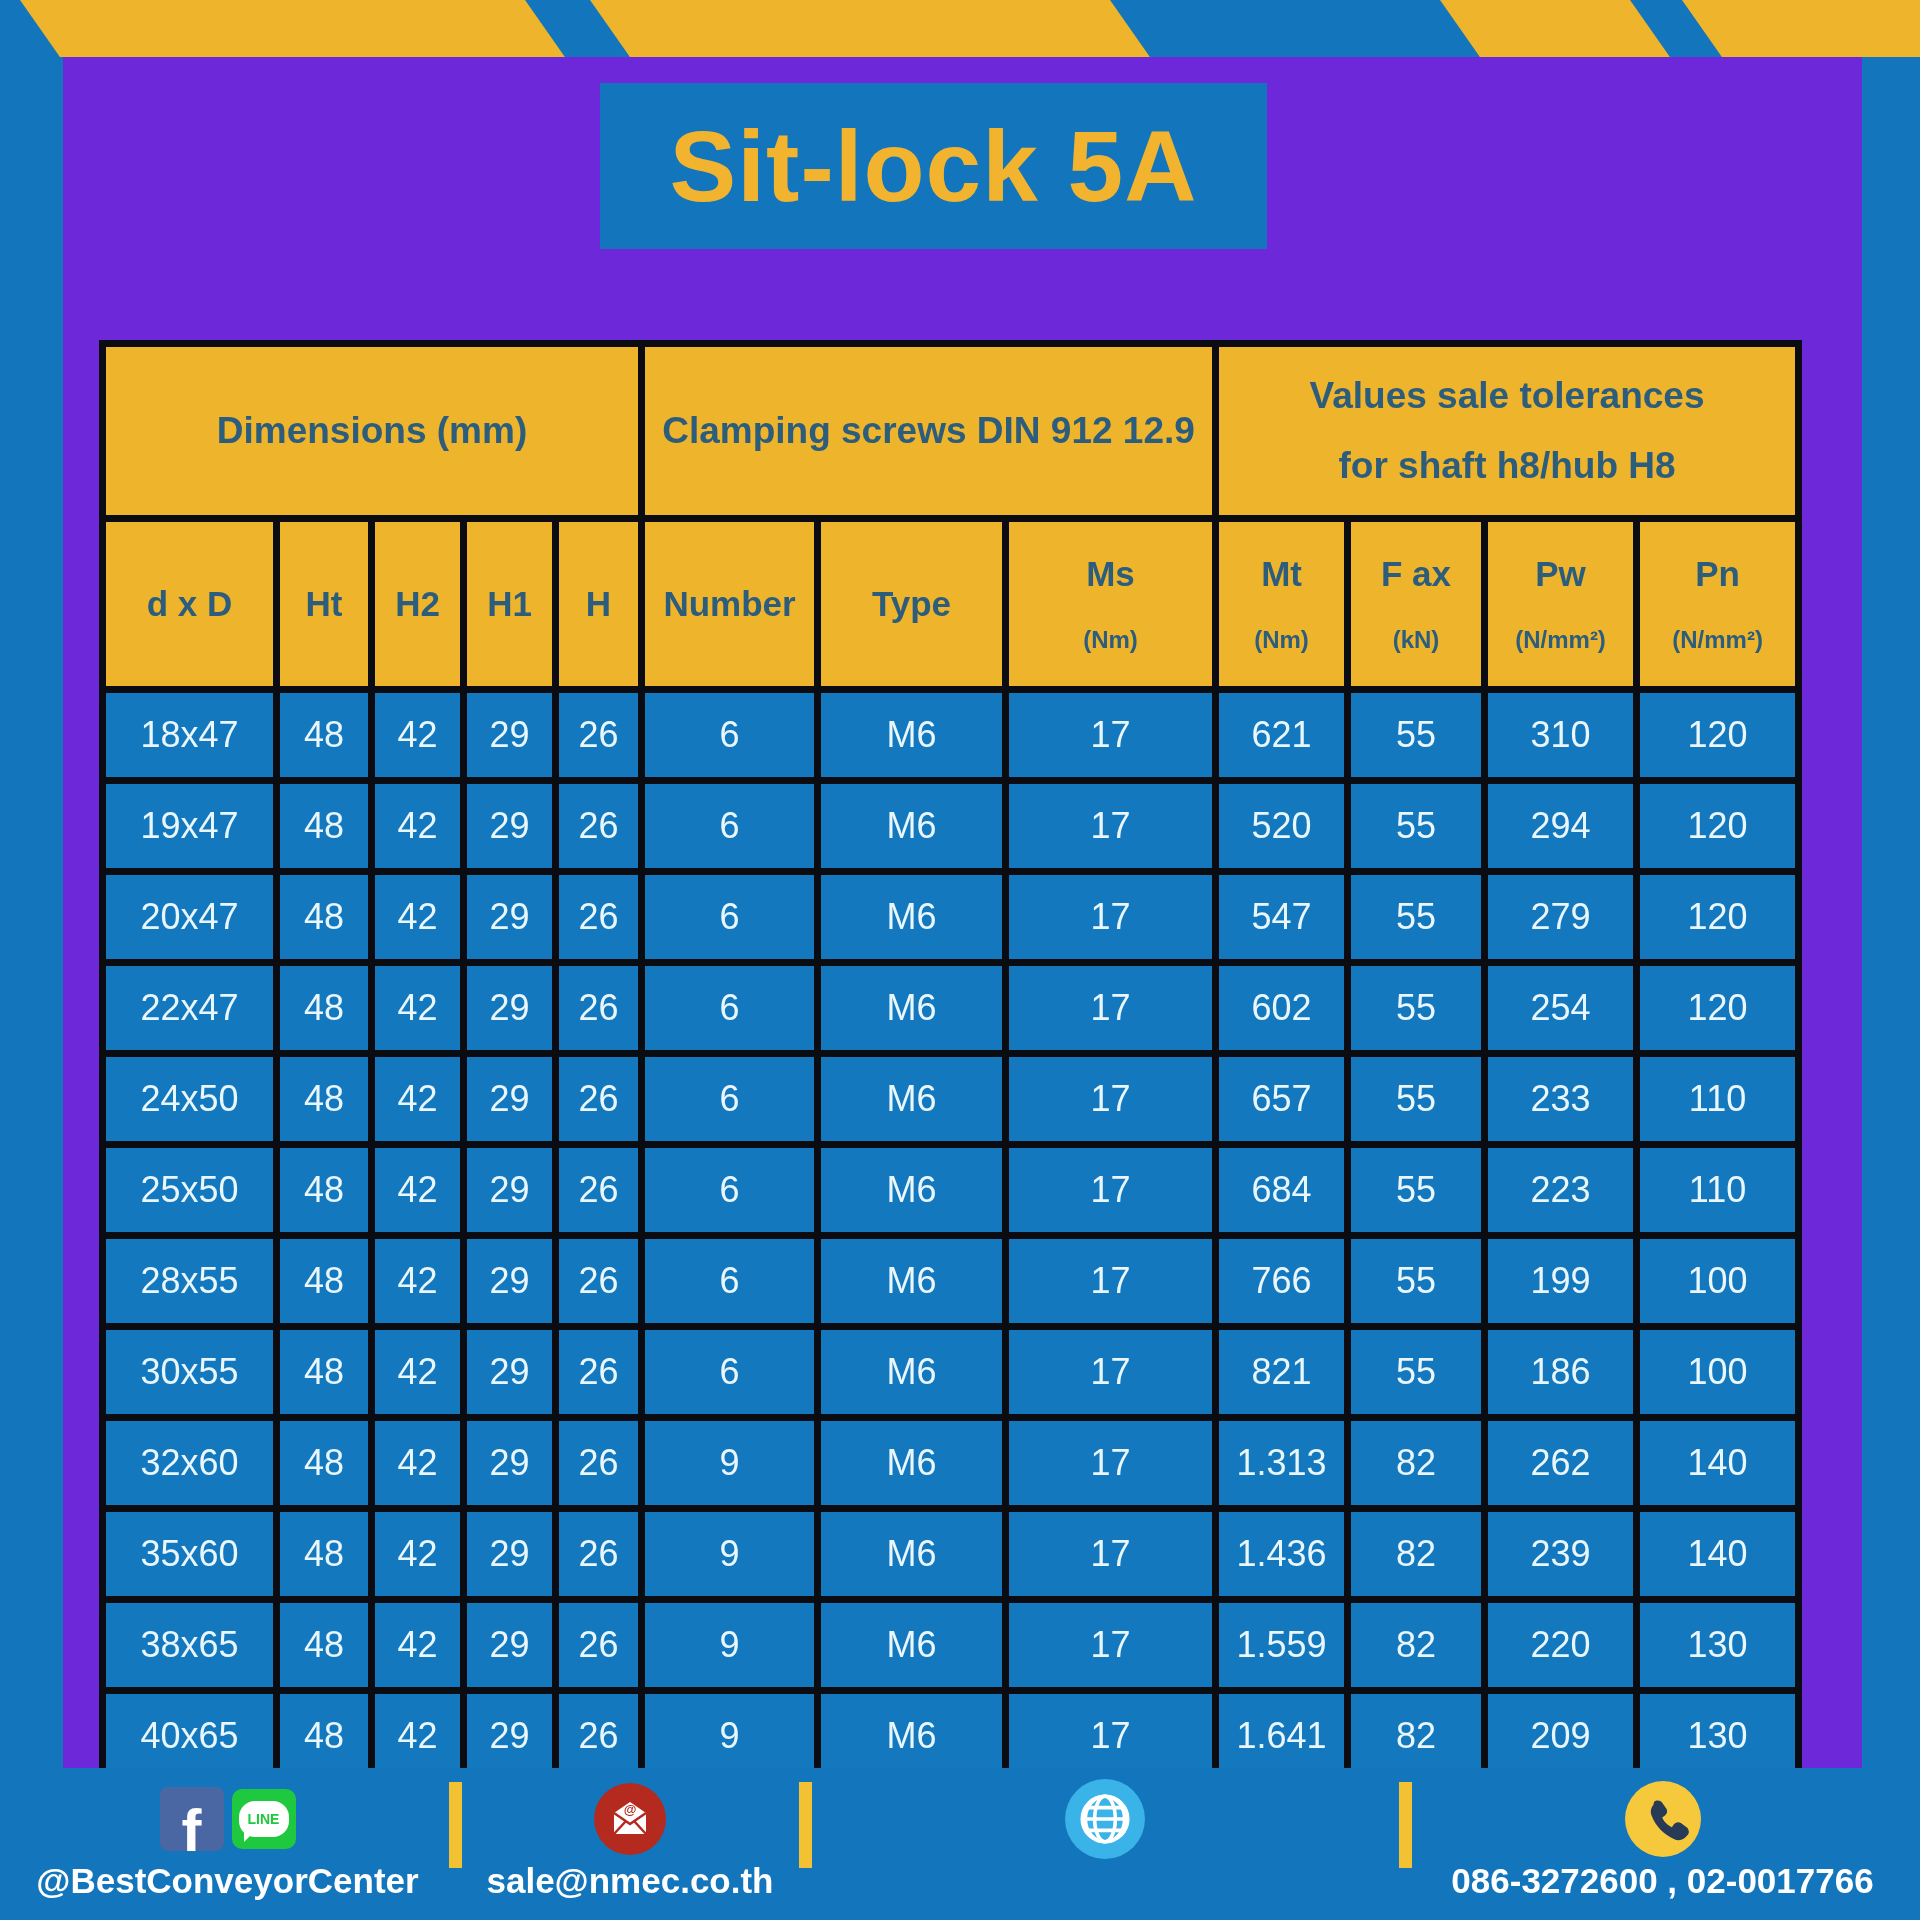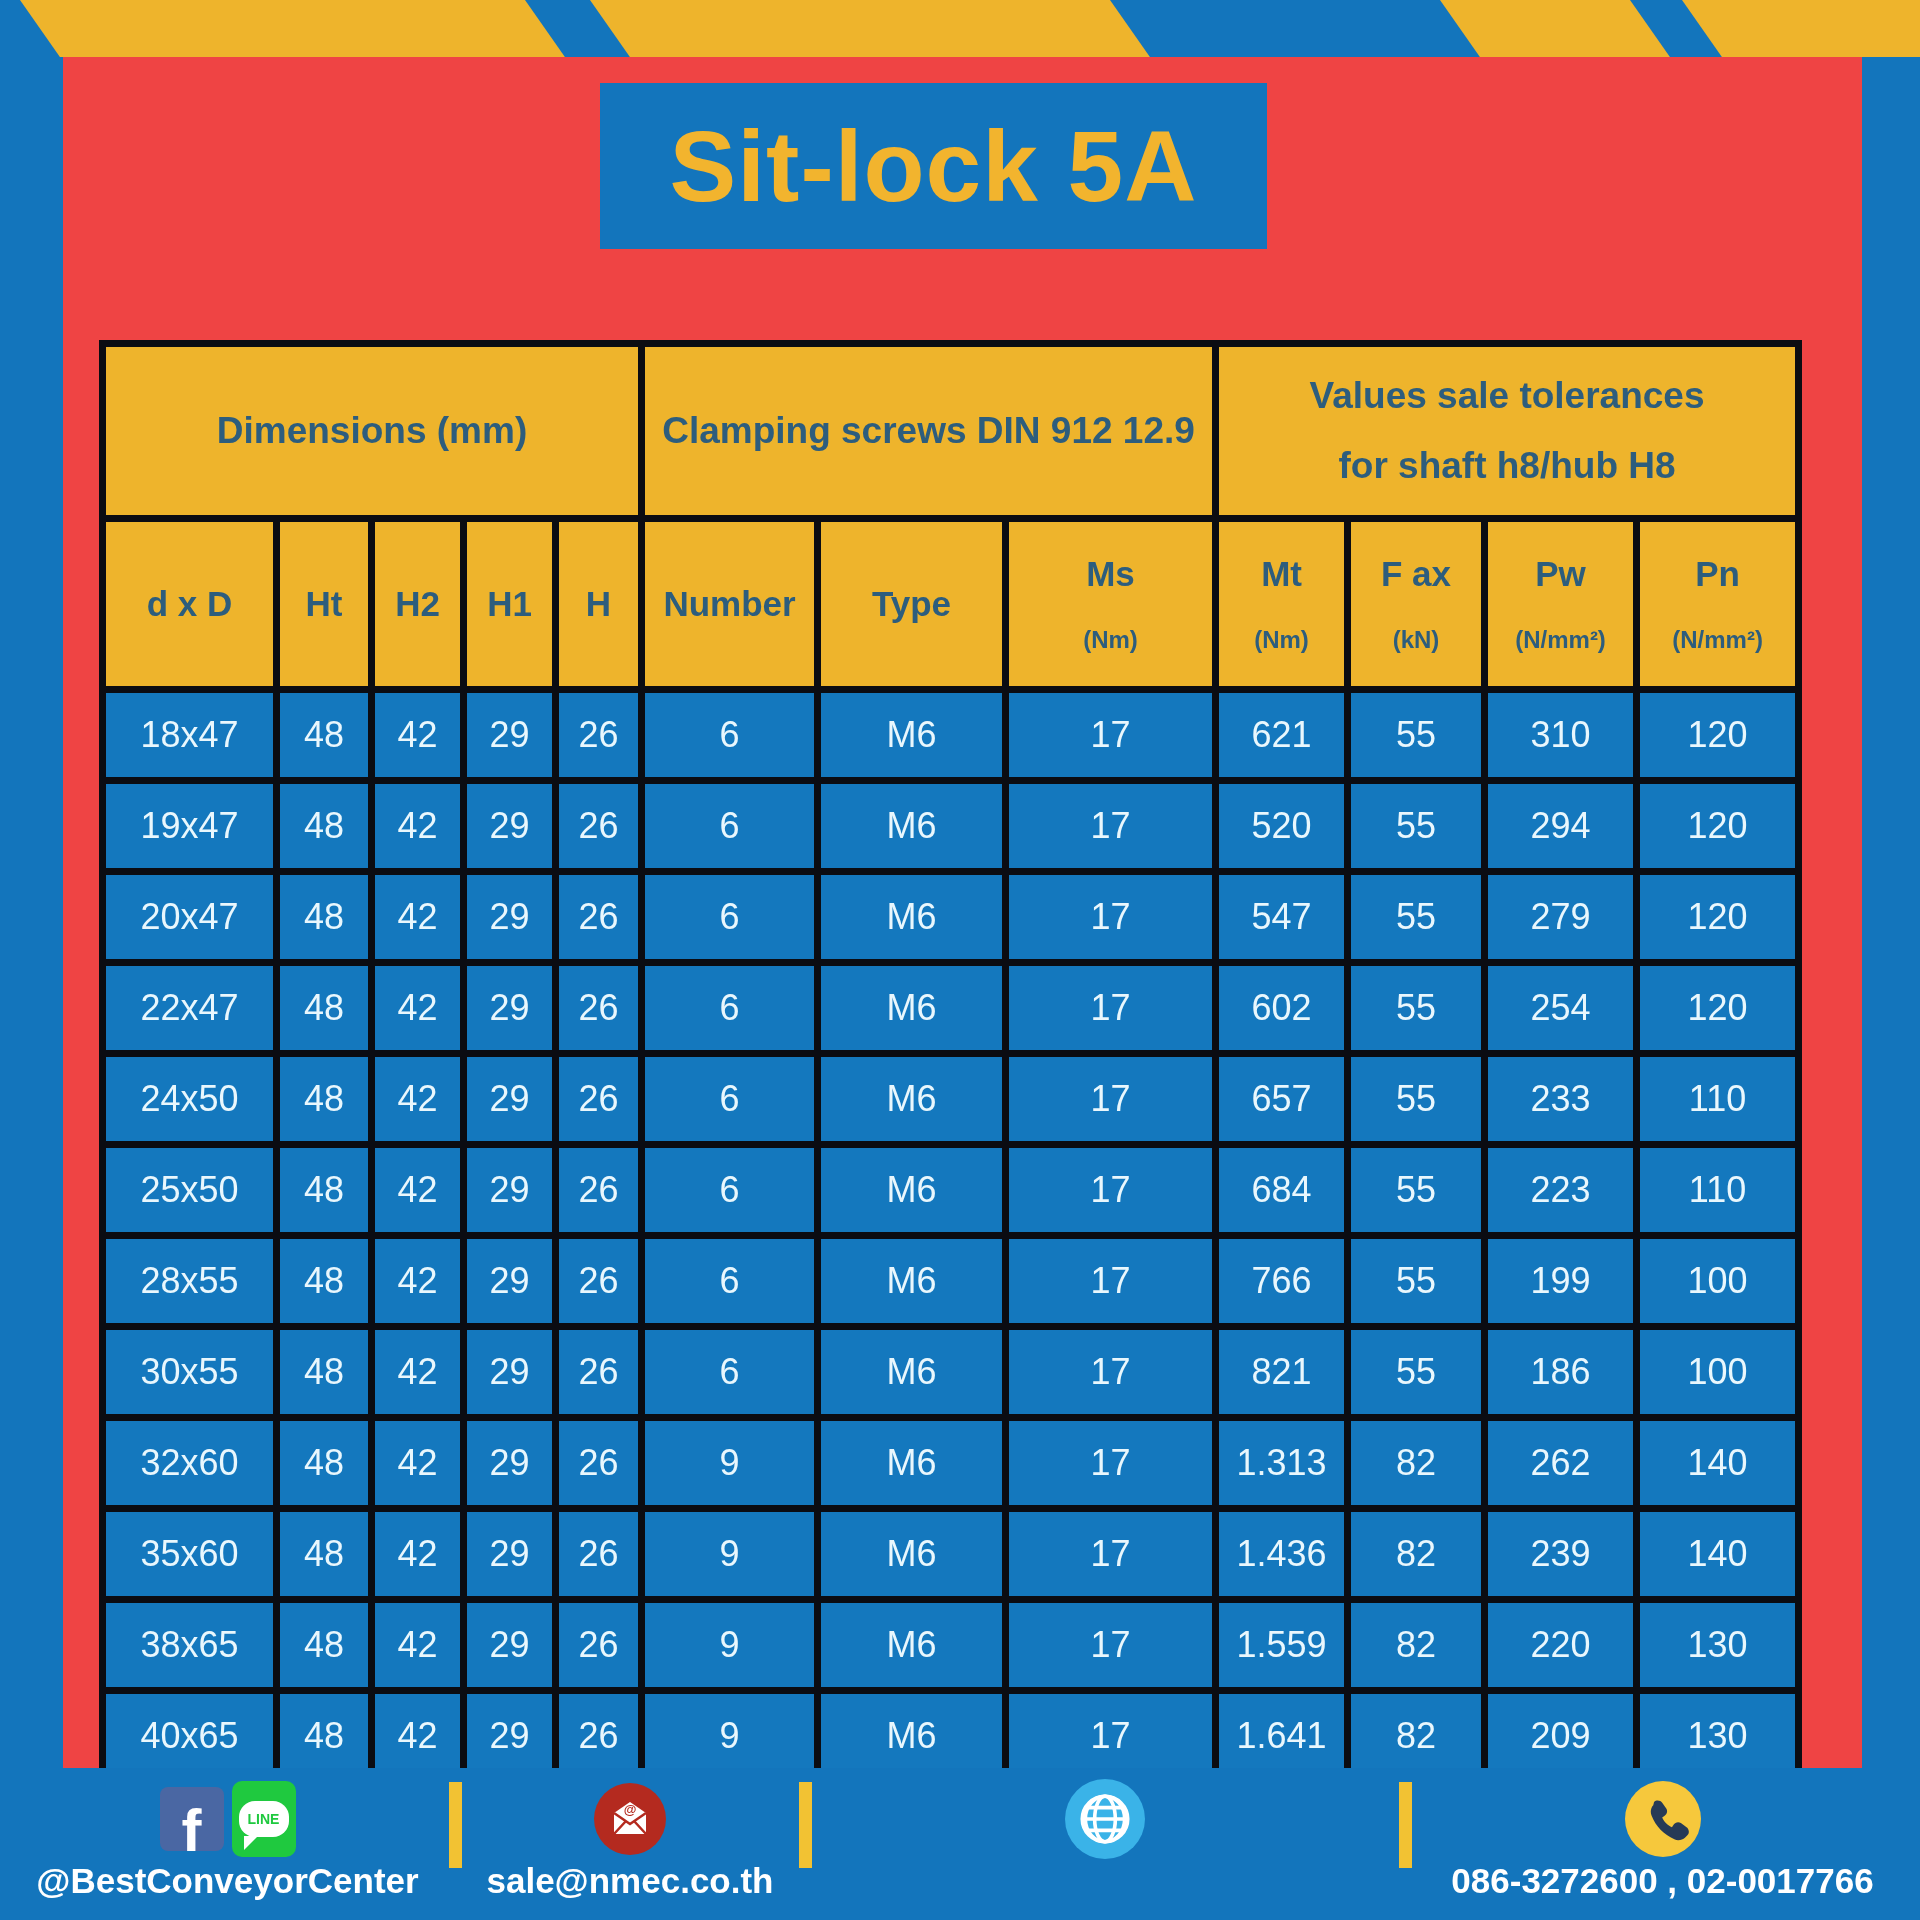"Sit-lock 5A" .panel { background: #ef4444 -> #6d28d9 }
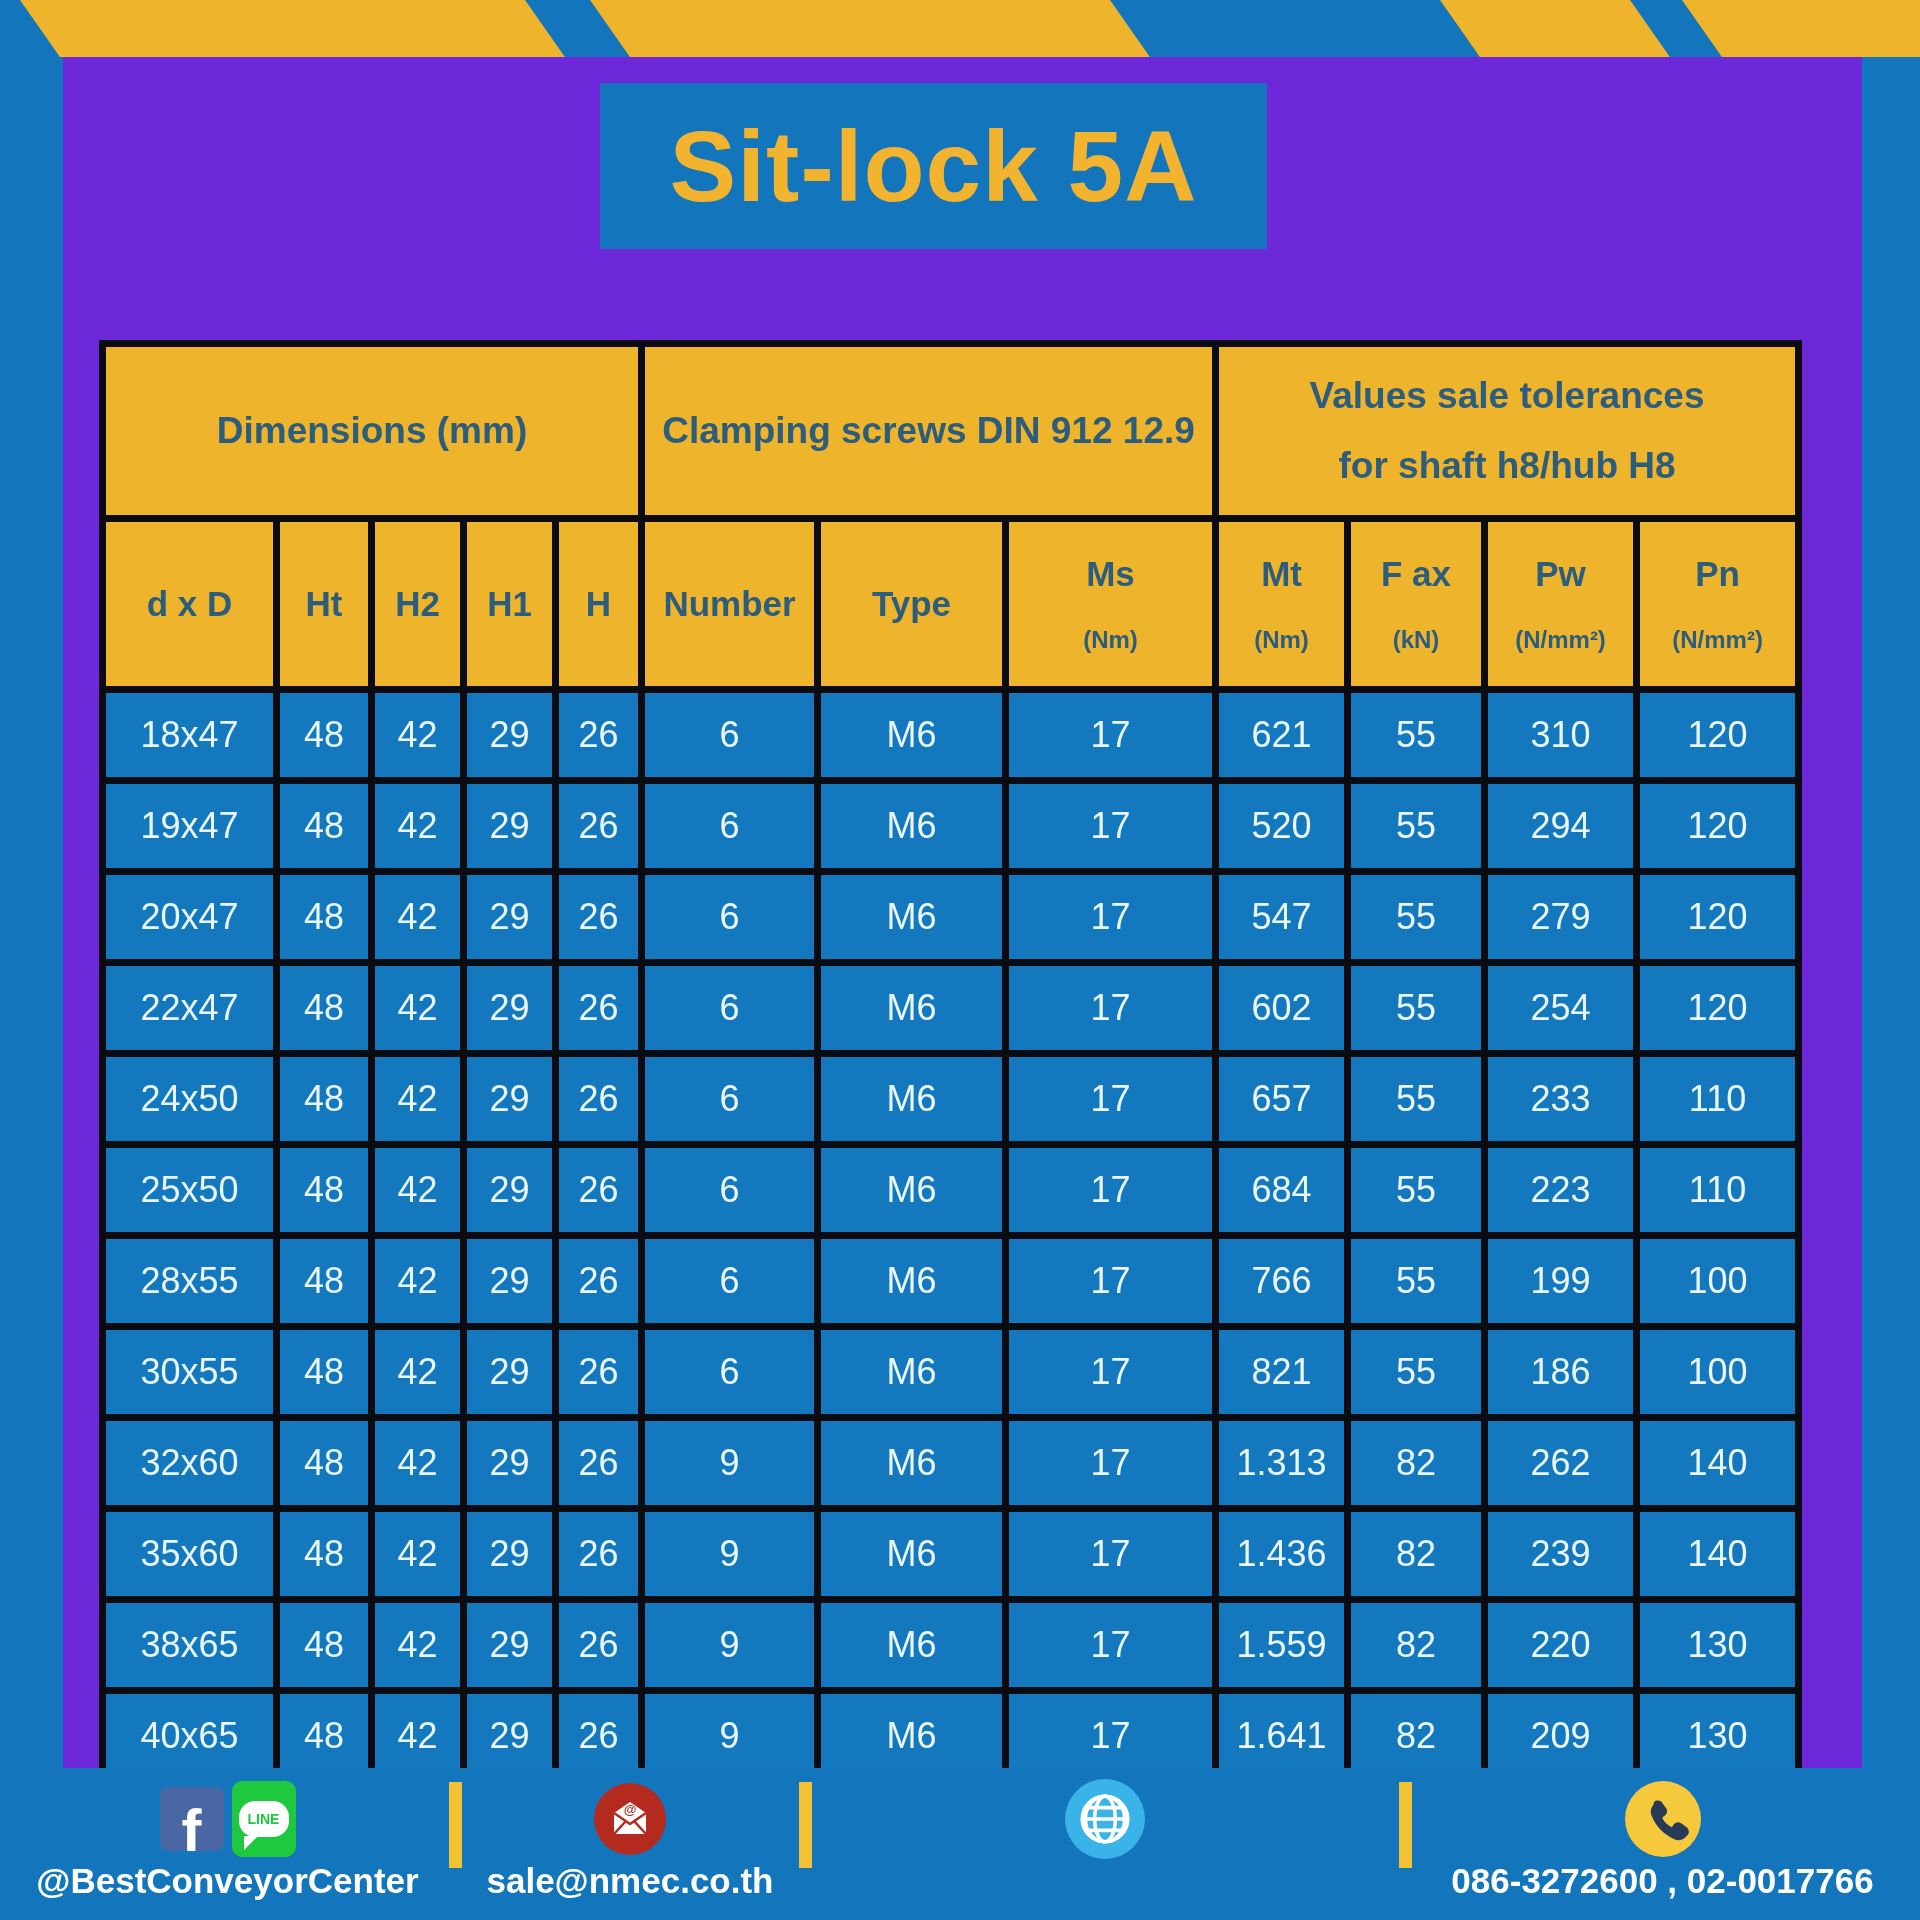"LINE" .line-icon { height: 76px -> 60px }
